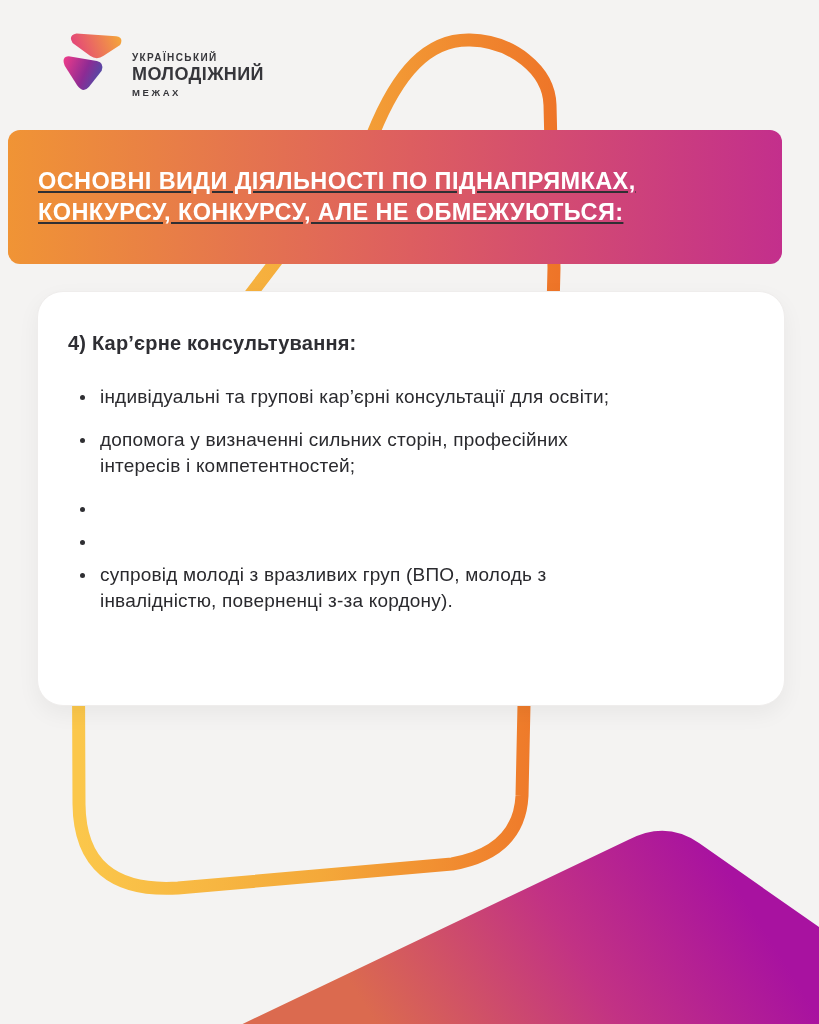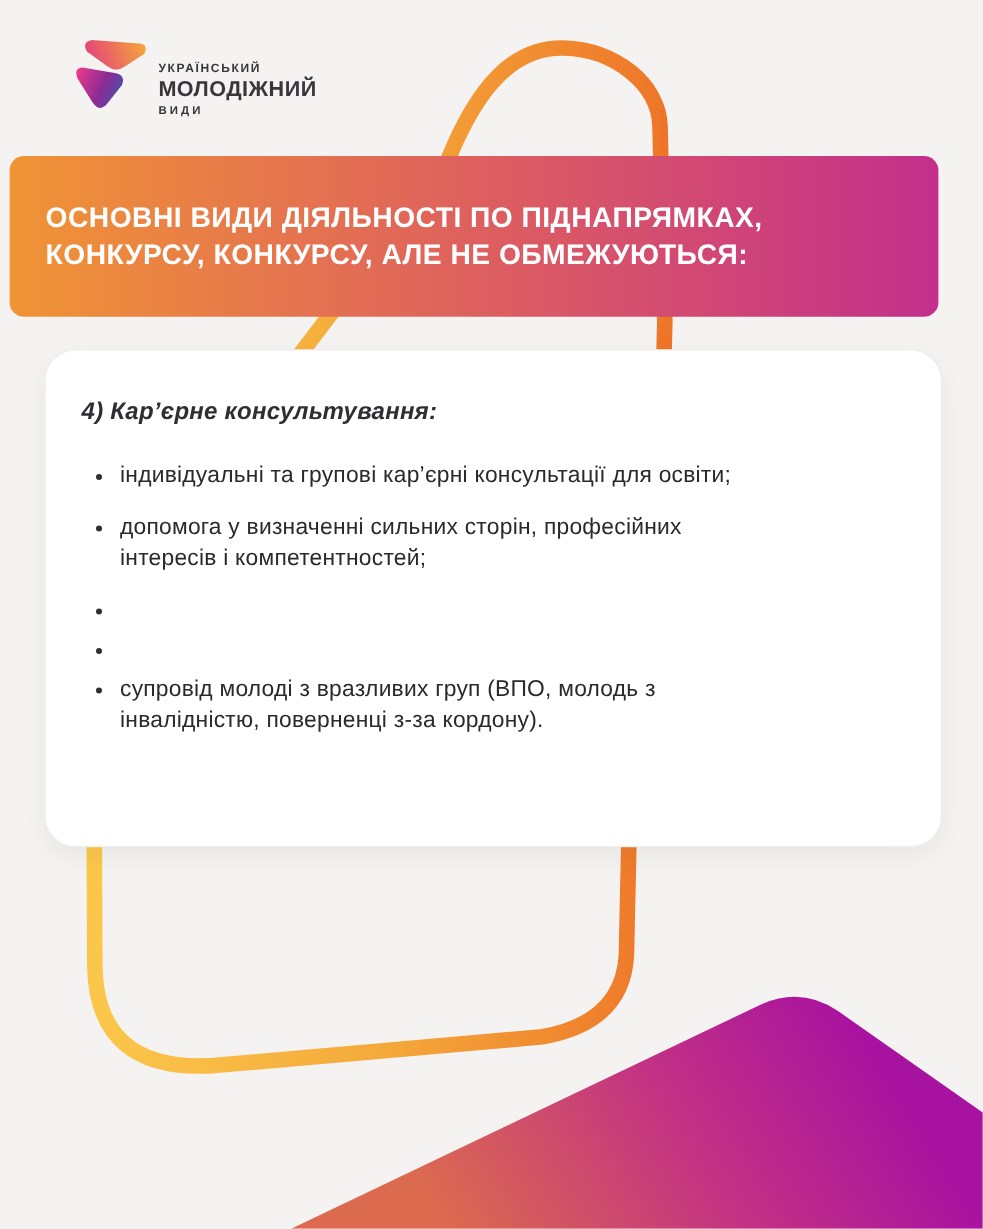"ВИДИ" span.logo-line3 { text: ВИДИ -> МЕЖАХ }
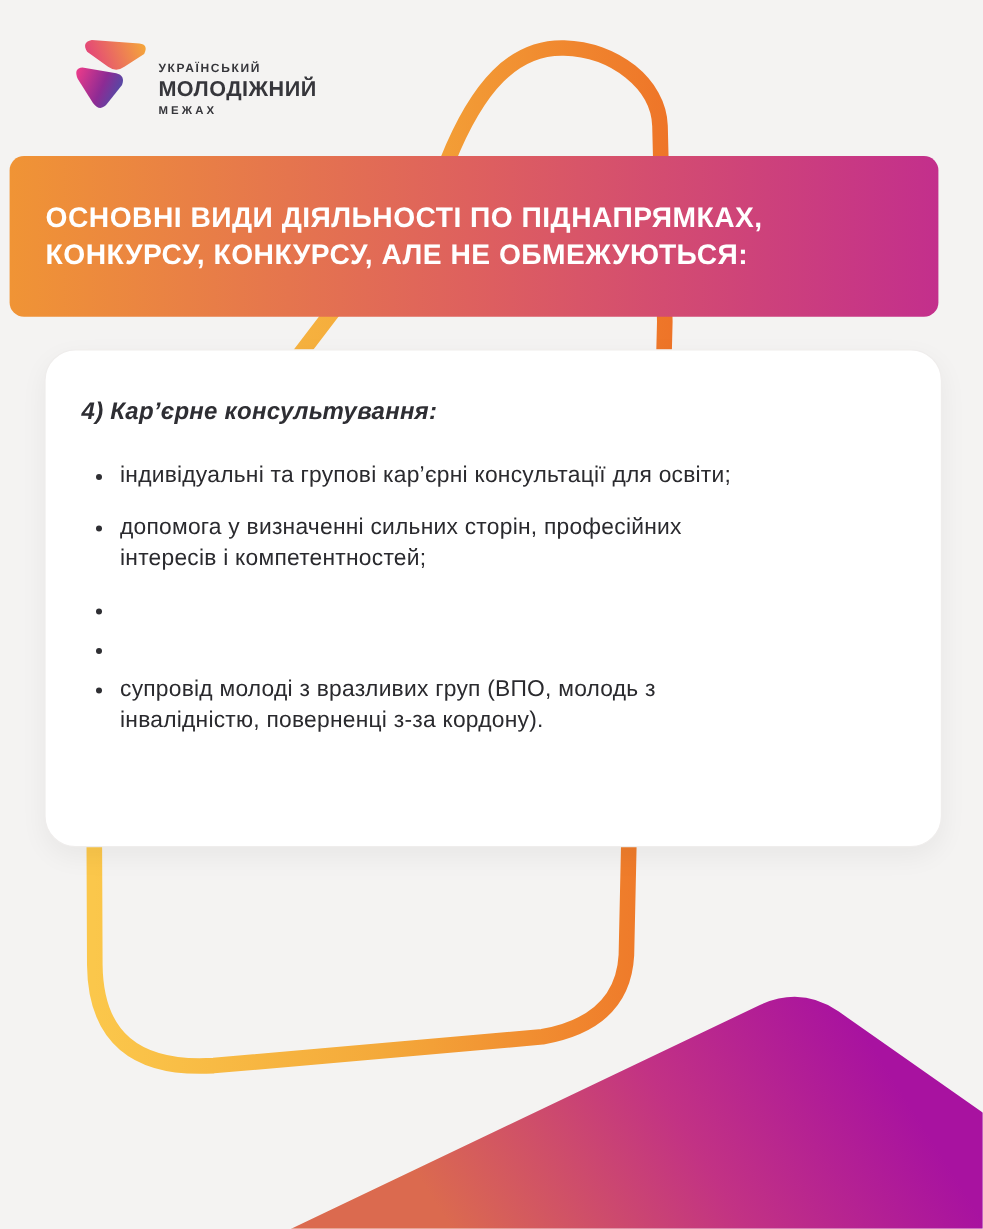"ОСНОВНІ ВИДИ ДІЯЛЬНОСТІ ПО ПІДНАПРЯМКАХ," .banner { text-decoration: none -> underline }
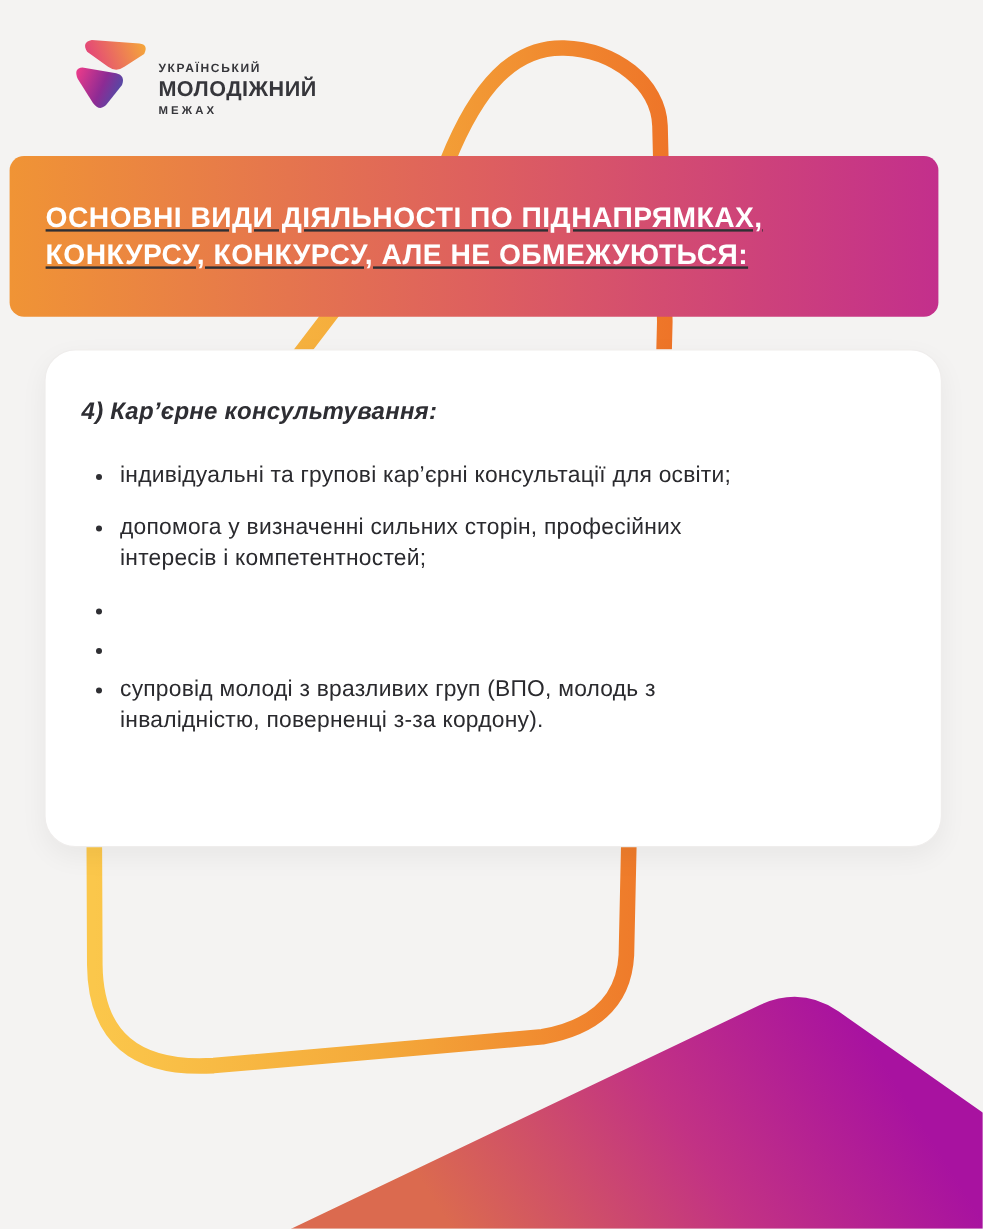"4) Кар’єрне консультування:" .card-heading { font-style: italic -> none }
